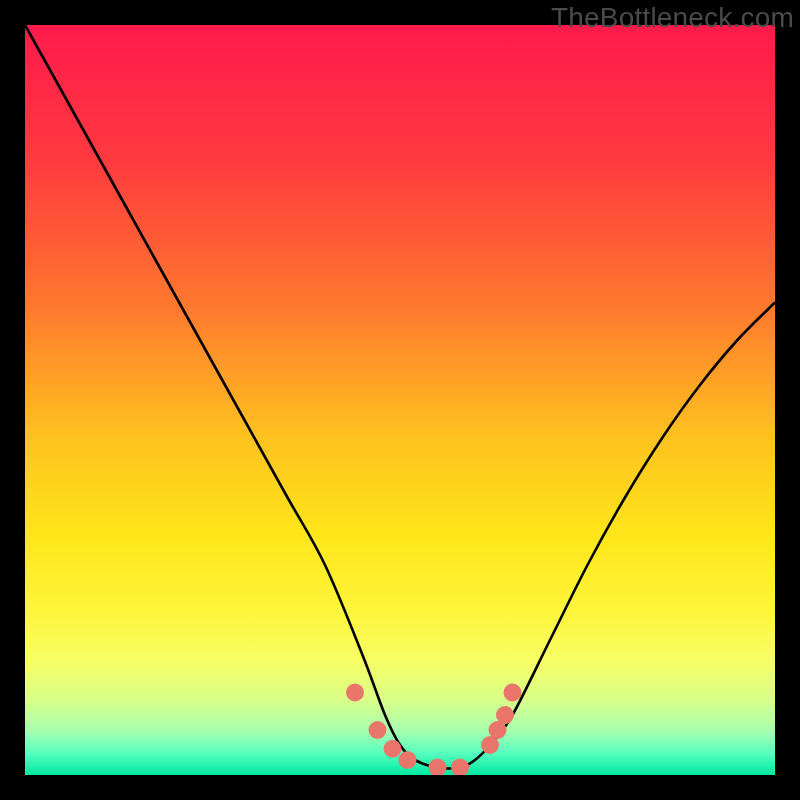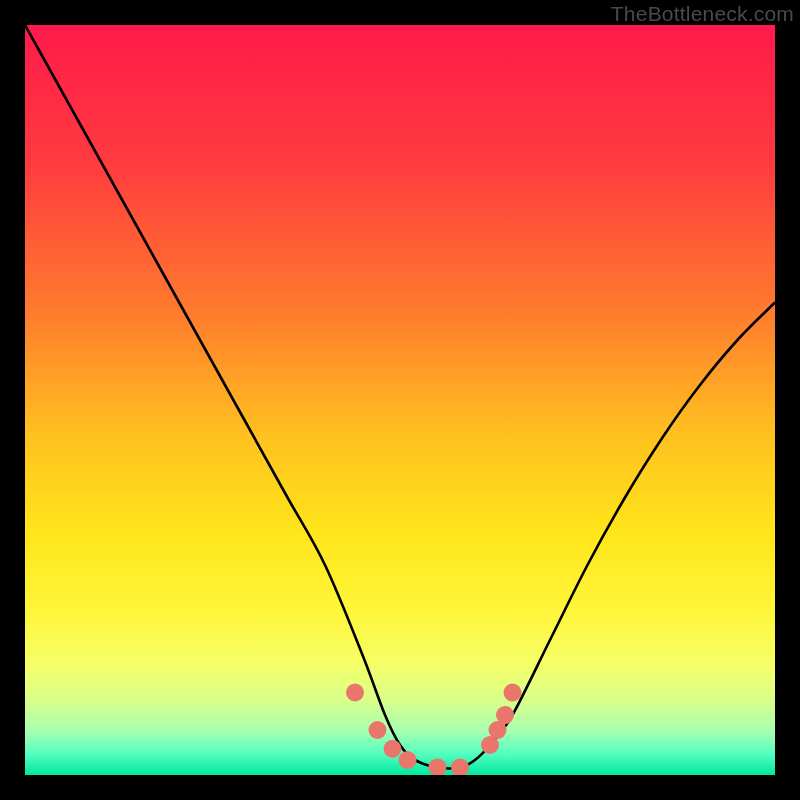"TheBottleneck.com" .watermark { font-size: 21px -> 28px }
